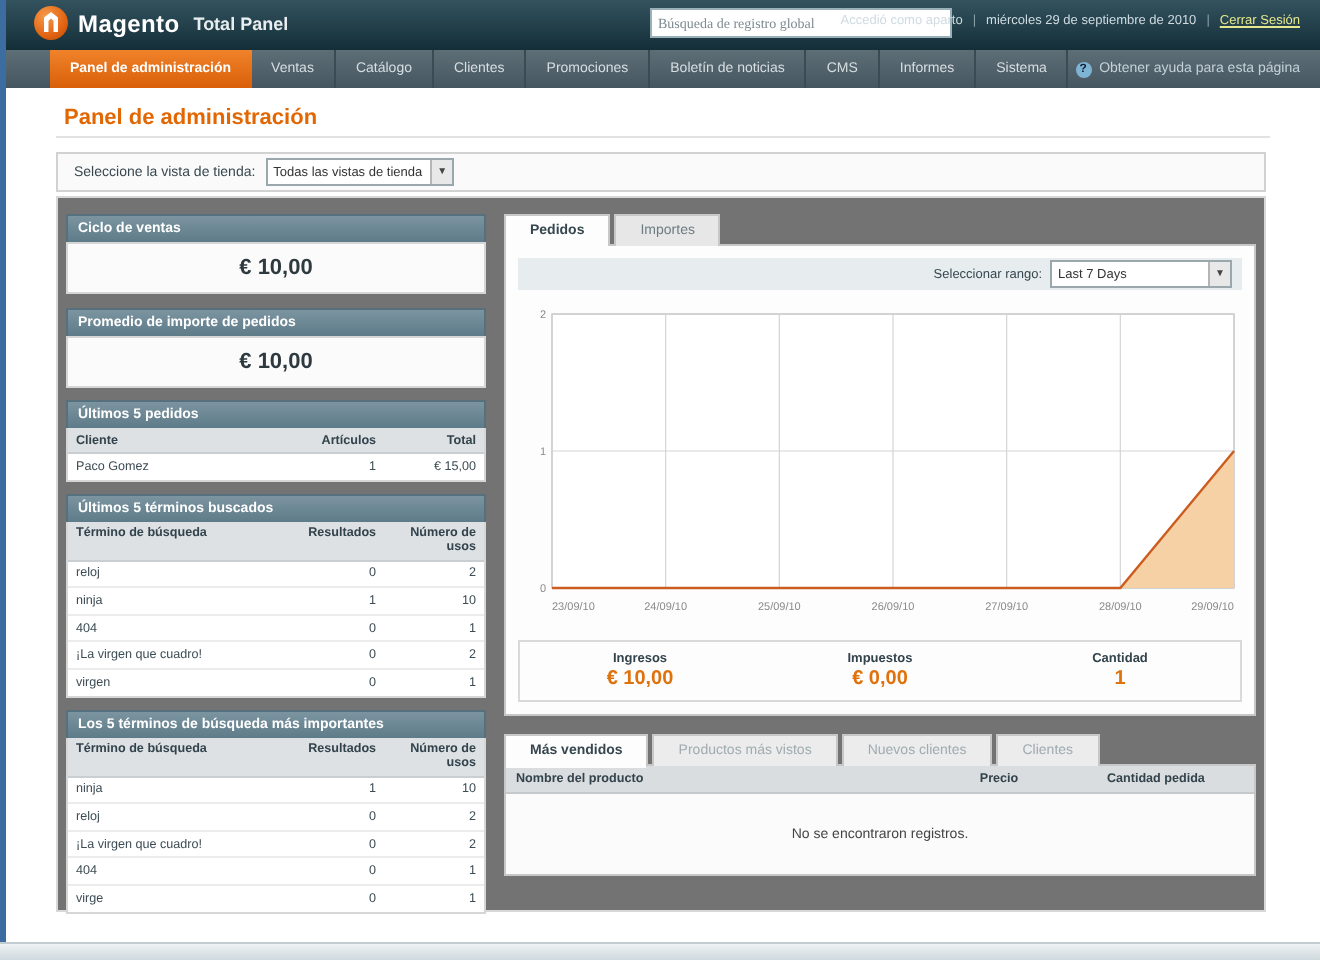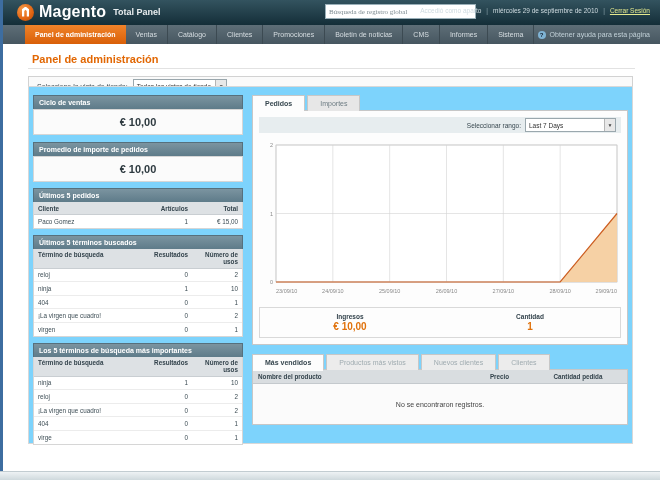"Magento" .logo-text { font-size: 16px -> 12px }
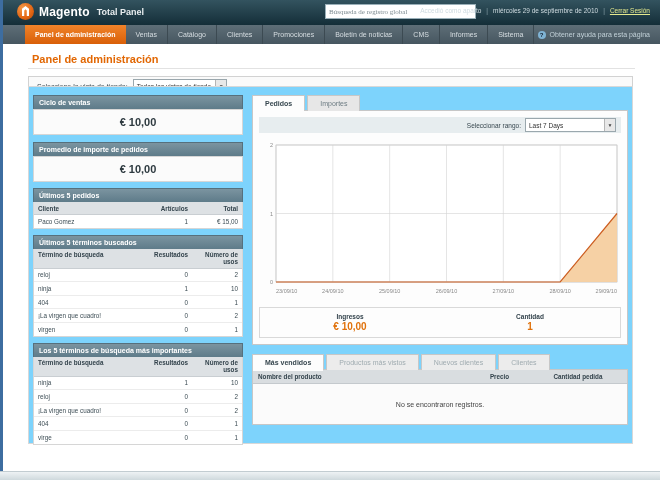"€ 10,00" .main-card { background: #7dd3fc -> #737373; top: 42px -> 54px }
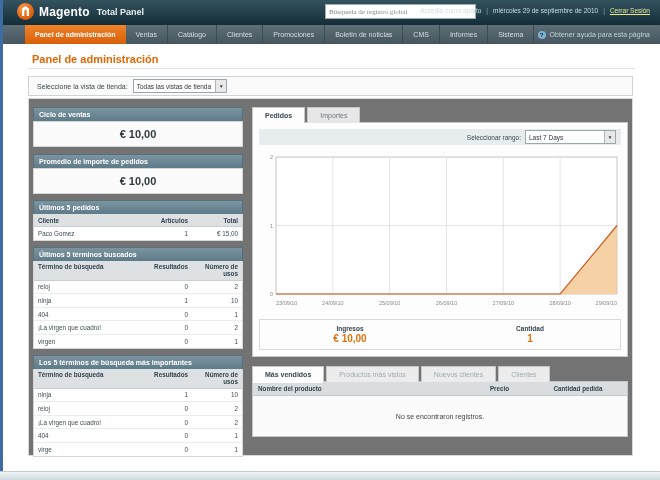"€ 0,00" div.stat { html: none -> <div> <div>Impuestos</div> <div>€ 0,00</div> </div> }
